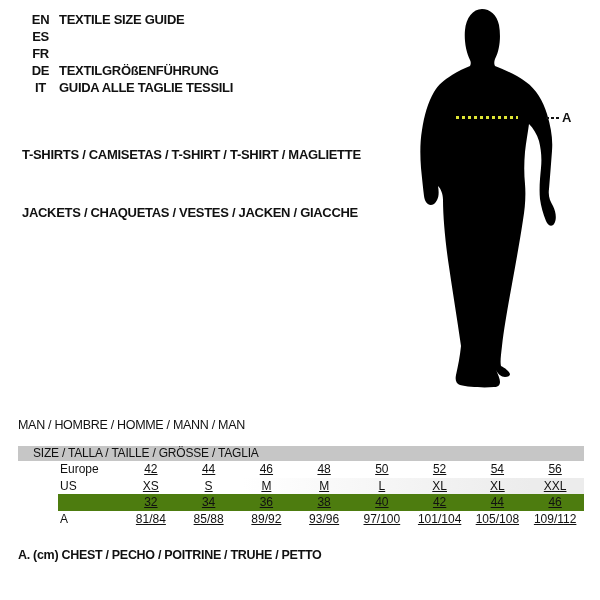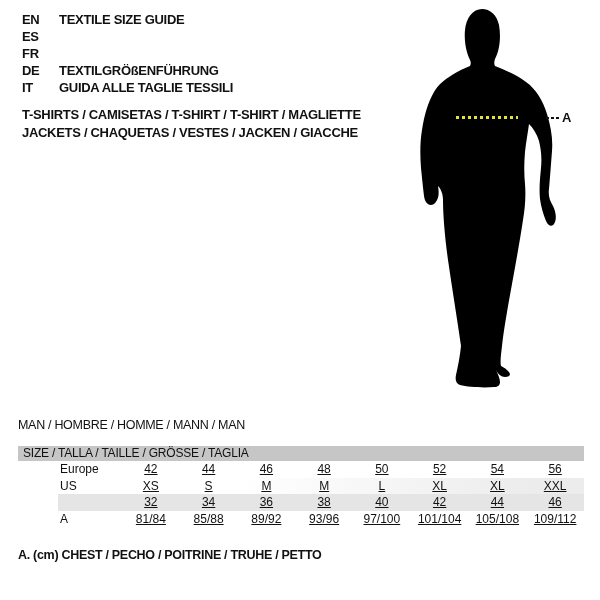"EN" .lang-code { text-align: none -> center }
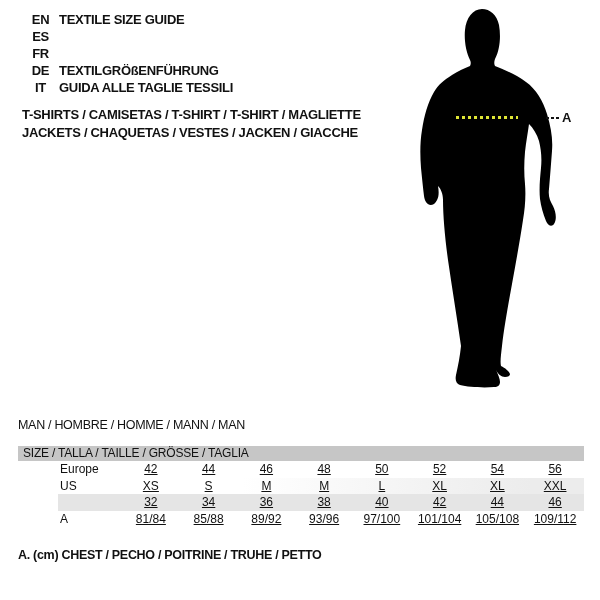"T-SHIRTS / CAMISETAS / T-SHIRT" .cat-line { margin-top: none -> 40px }
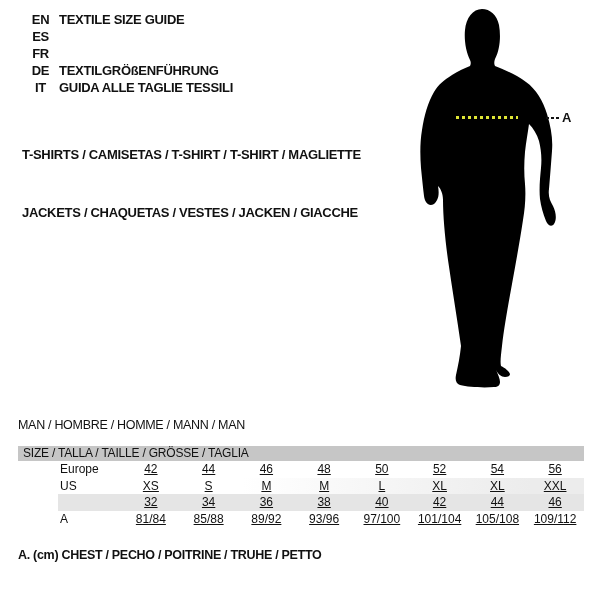"SIZE / TALLA / TAILLE" .thead { padding-left: 5px -> 15px }
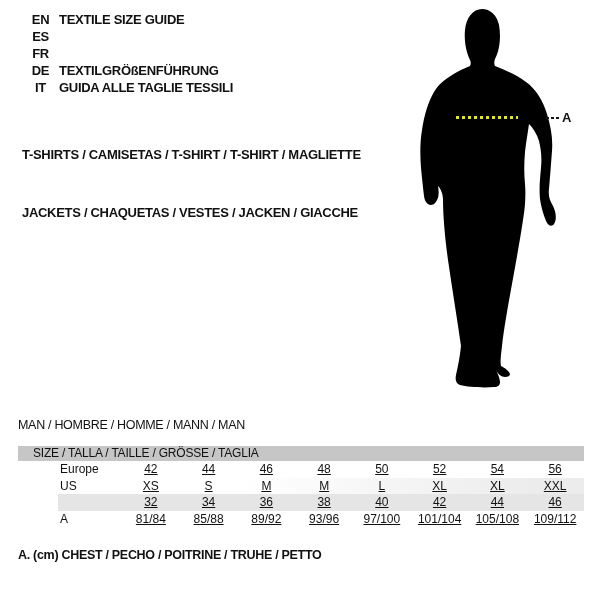"32" .row-stripe { background: #e5e5e5 -> #4d7c0f }
